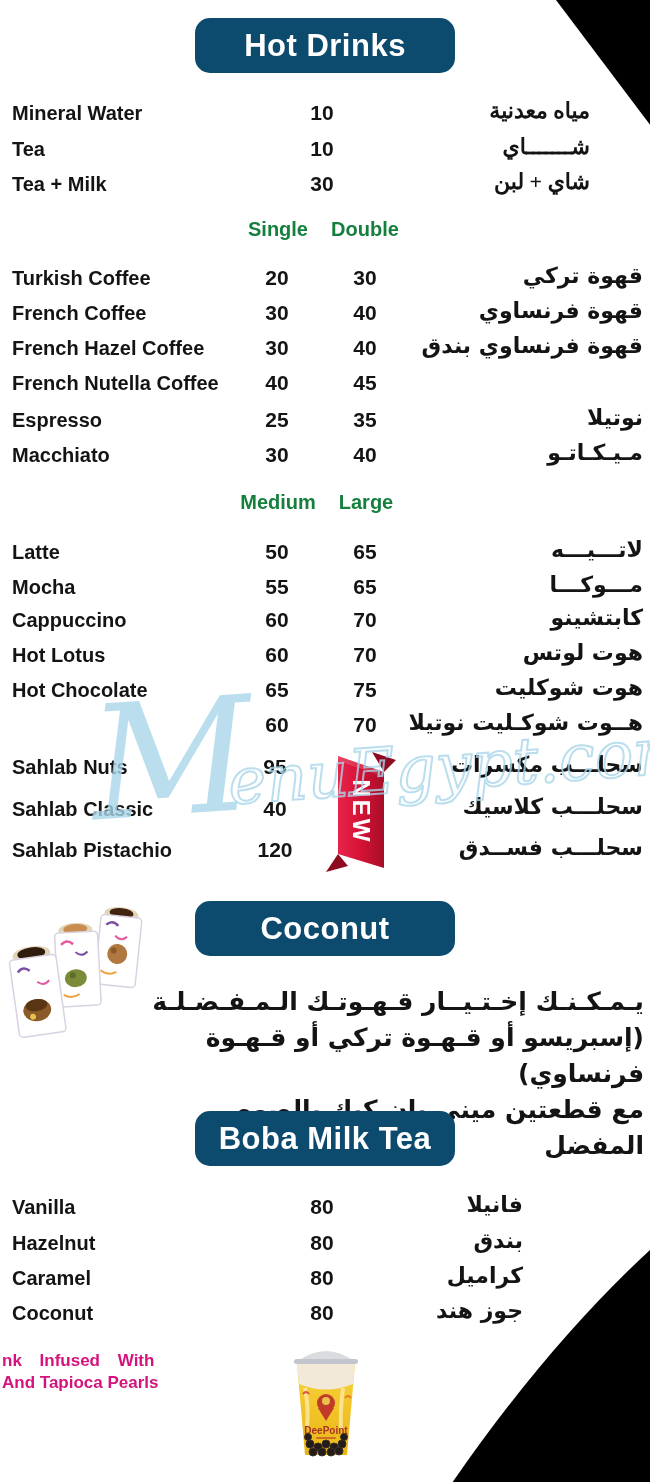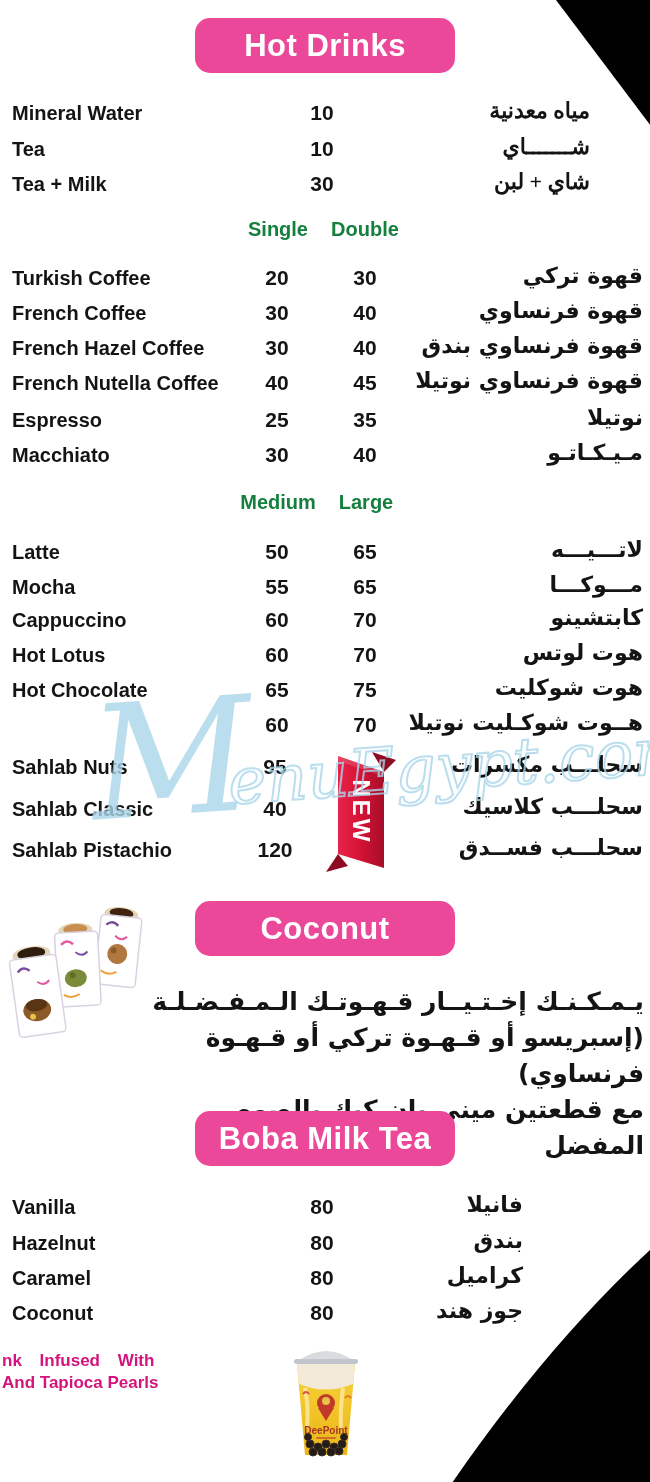"Hot Drinks" .hdr { background: #ec4899 -> #0c4a6e }
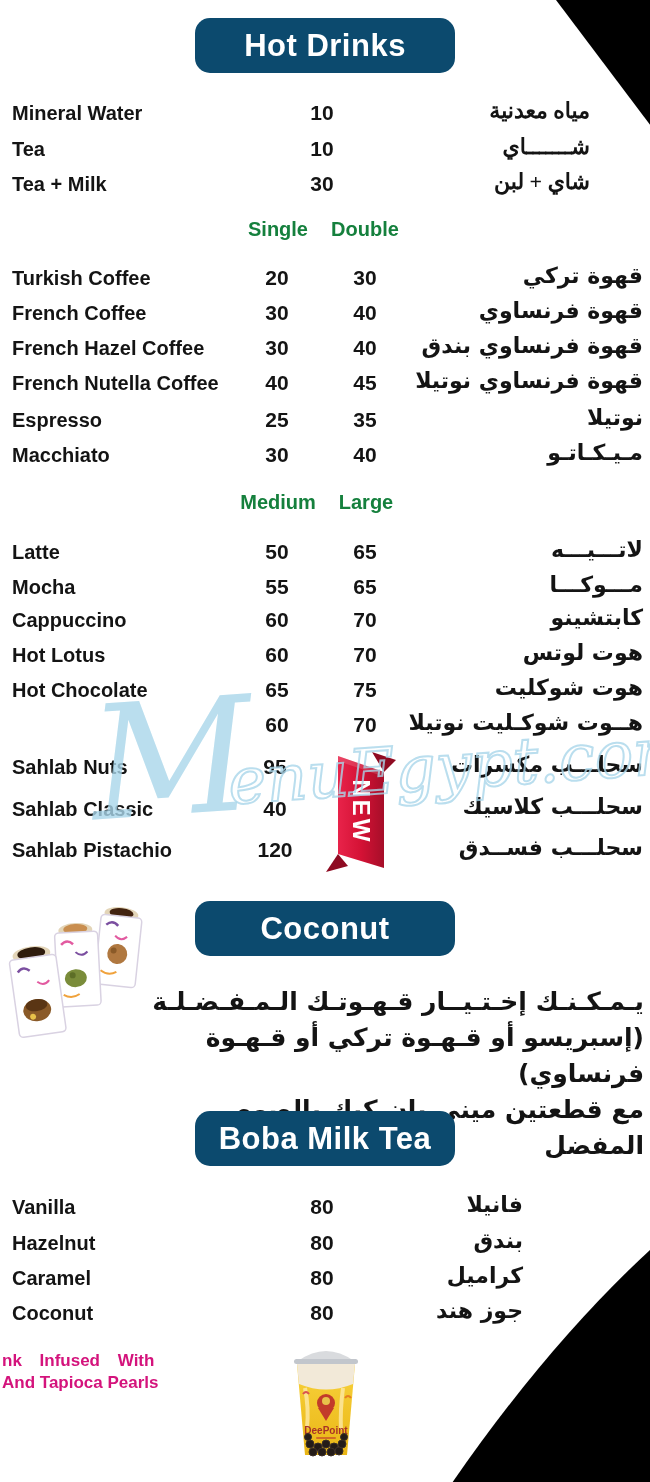"قهوة فرنساوي نوتيلا" span.ar { html: <span>قهوة فرنساوي نوتيلا</span> -> none }
